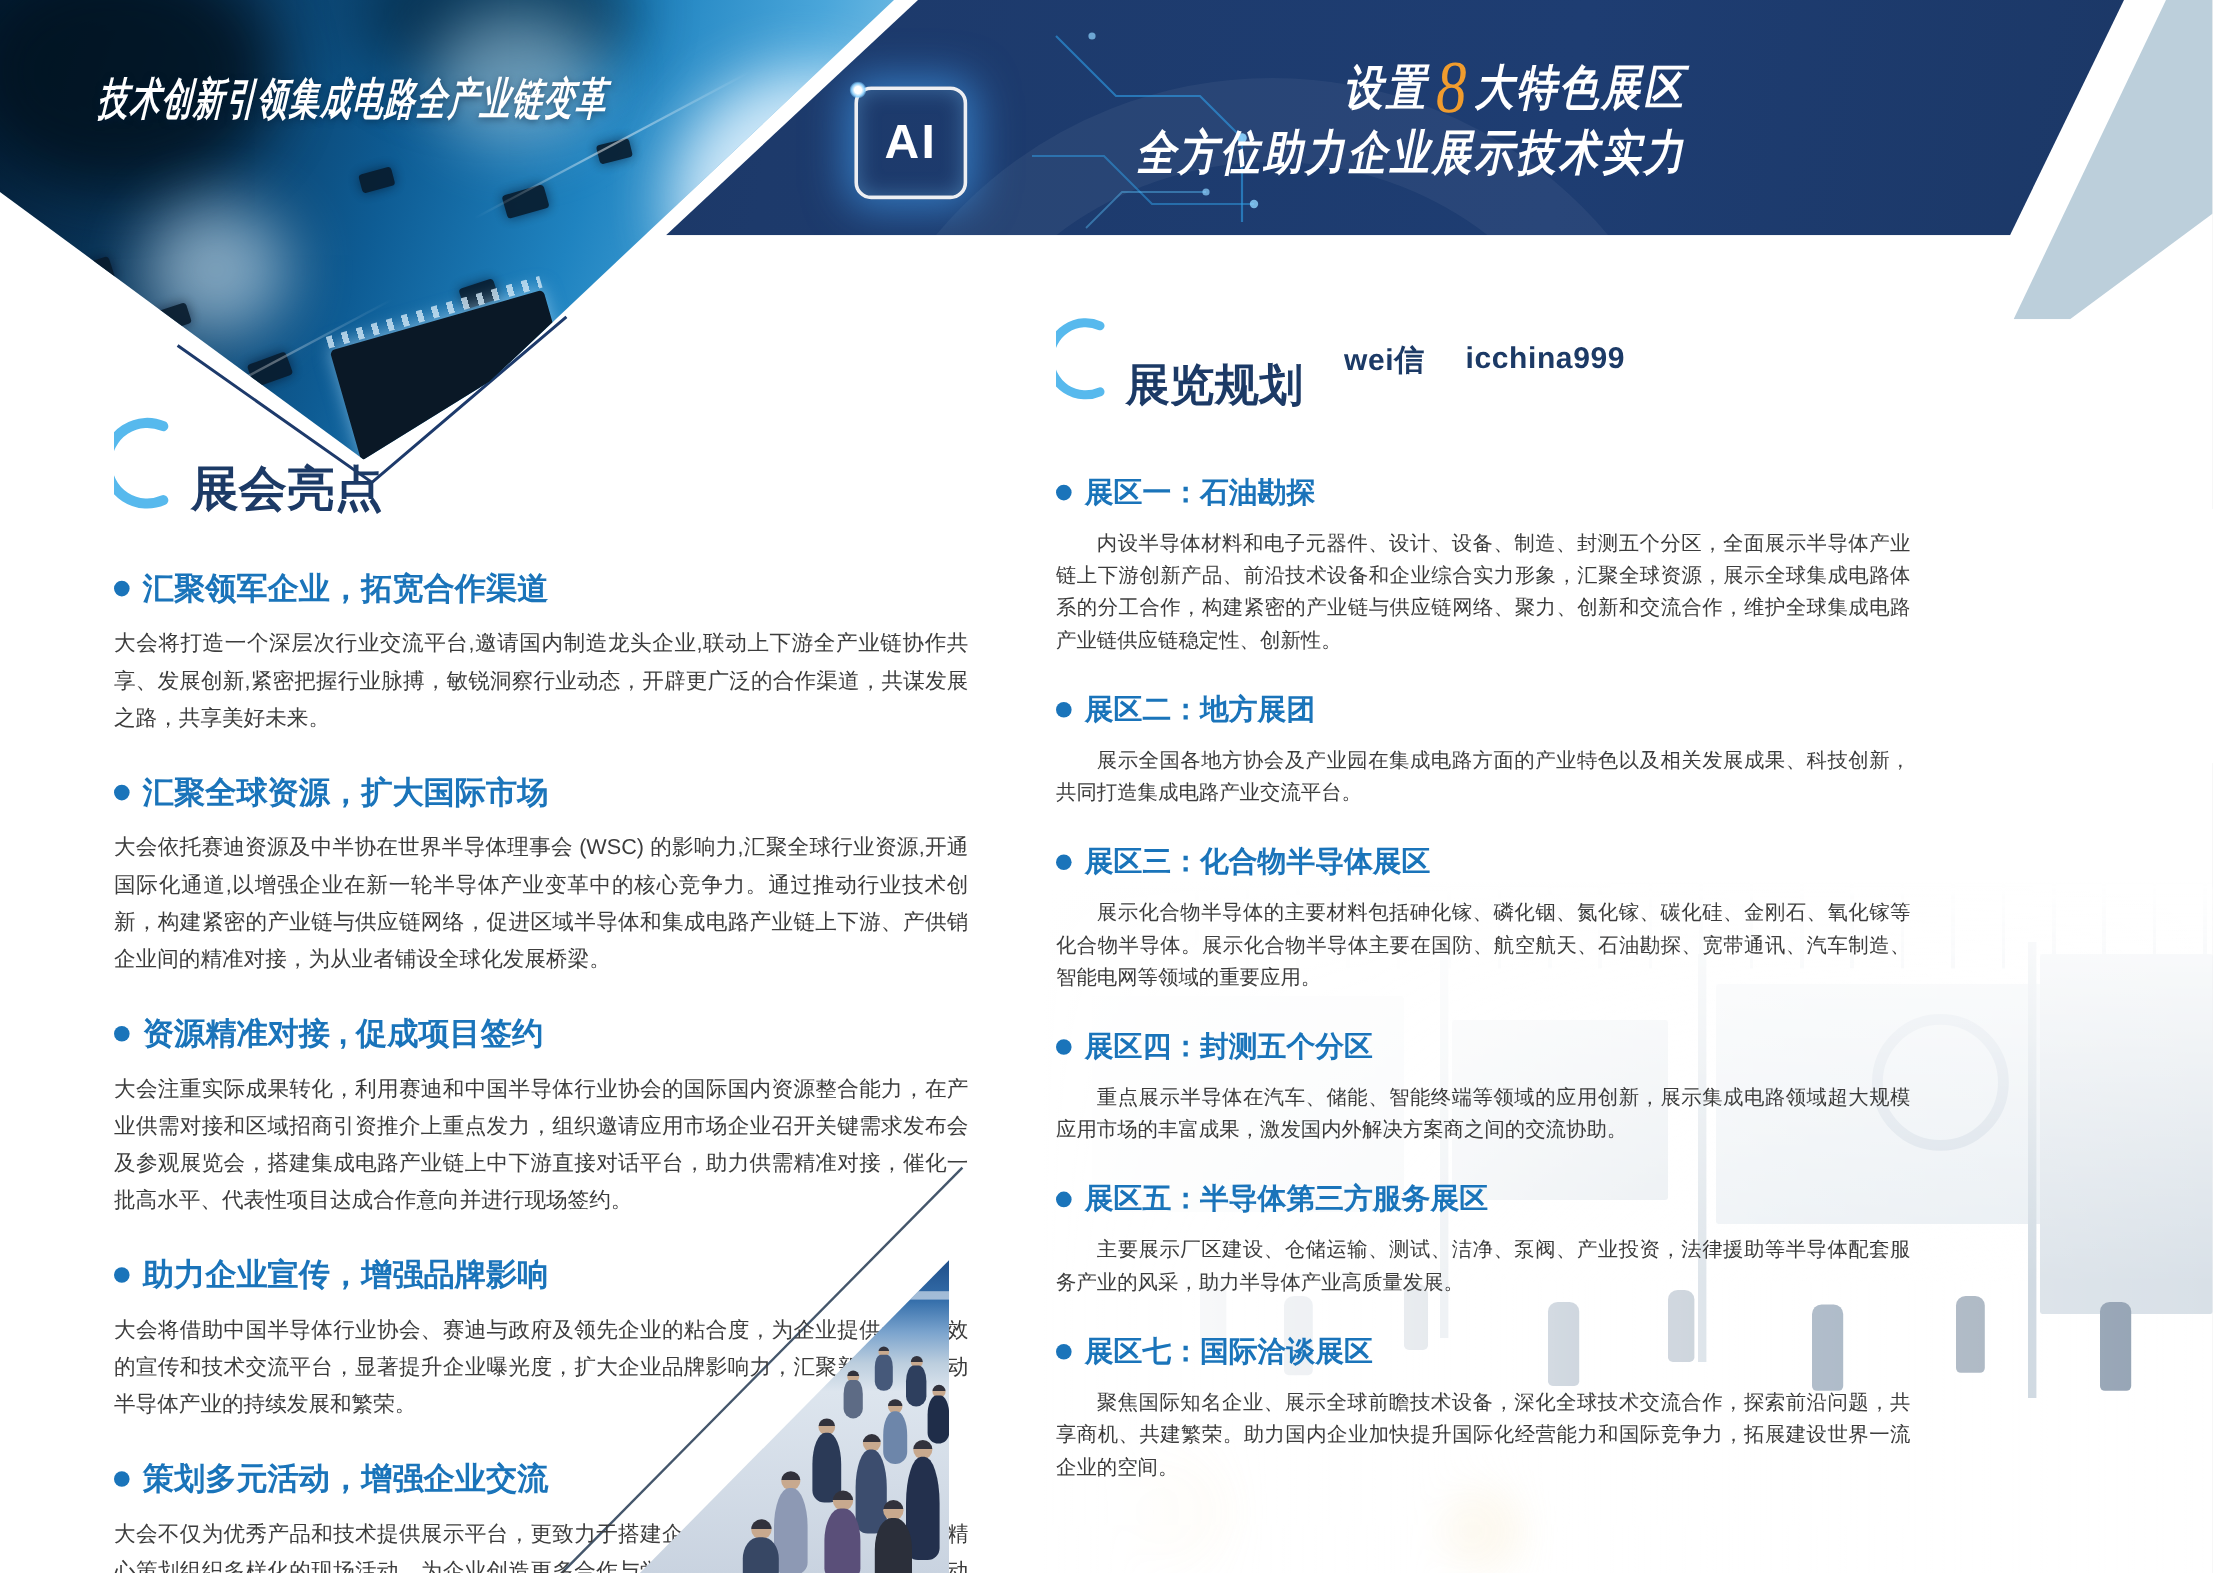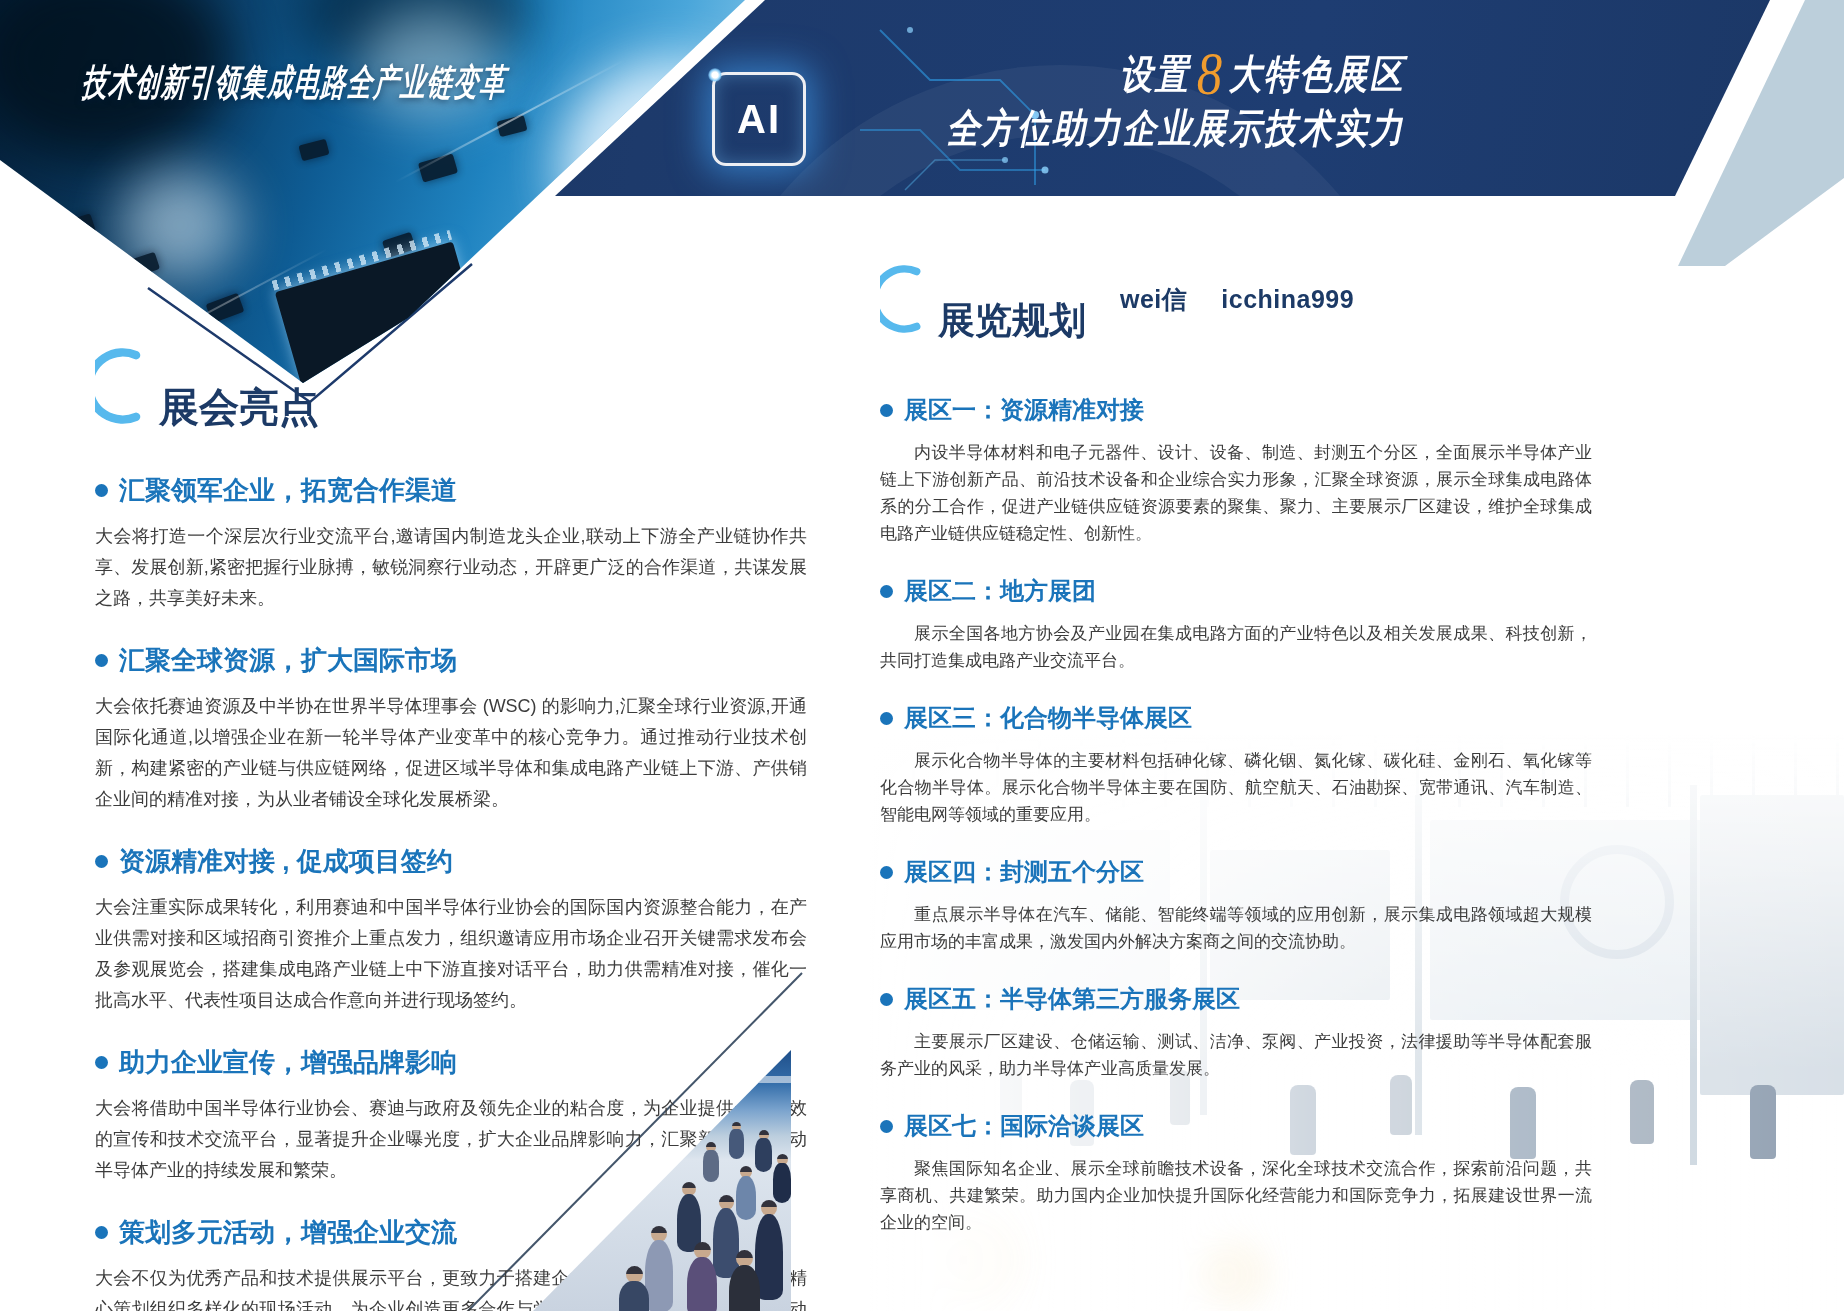"展区一：资源精准对接" span { text: 资源精准对接 -> 石油勘探 }
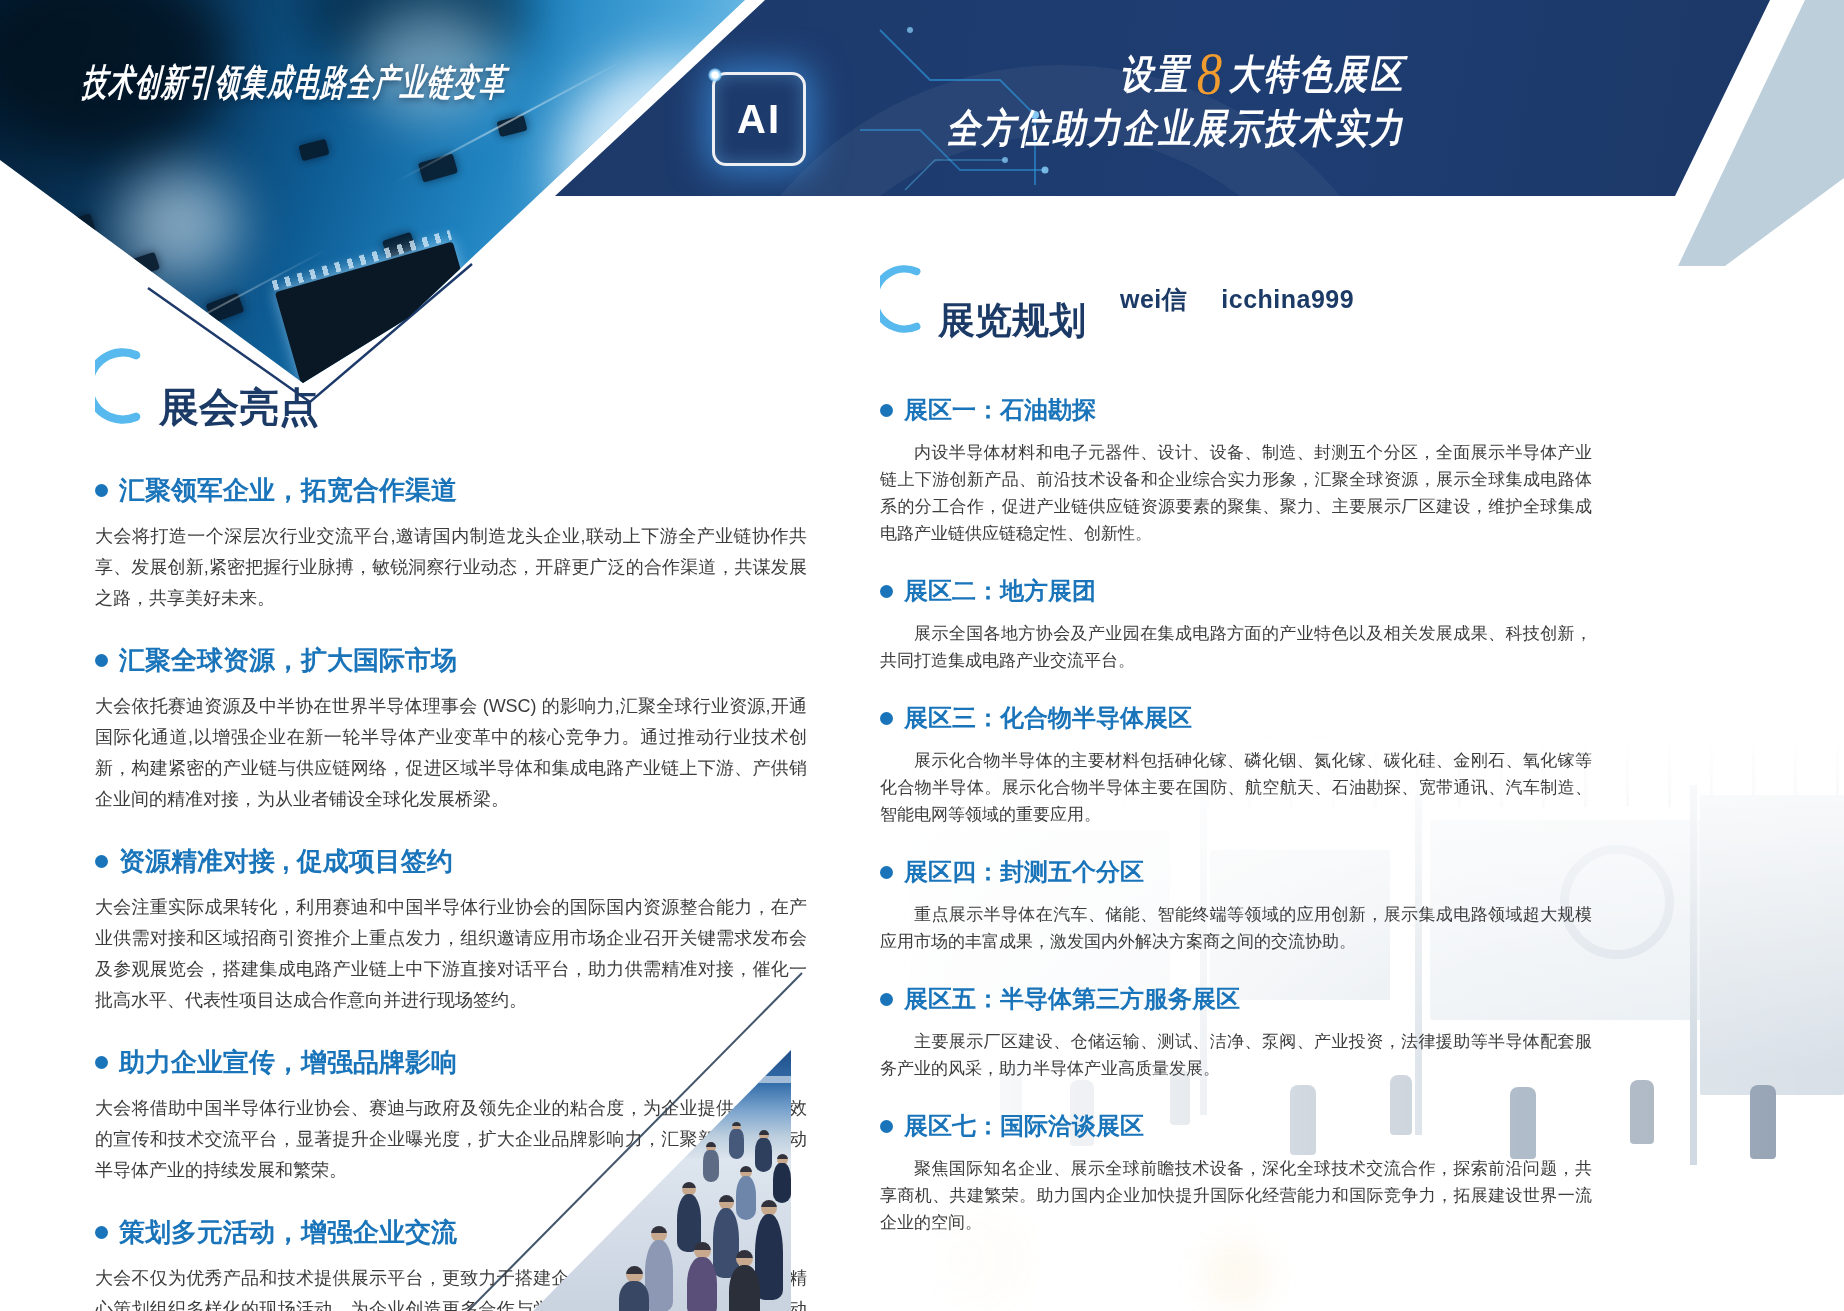"内设半导体材料和电子元器件、设计、设备、制造、封测五个分区，全面展示半导体产业链" p.sec-p { text: 促进产业链供应链资源要素的聚集、聚力、主要展示厂区建设 -> 构建紧密的产业链与供应链网络、聚力、创新和交流合作 }
